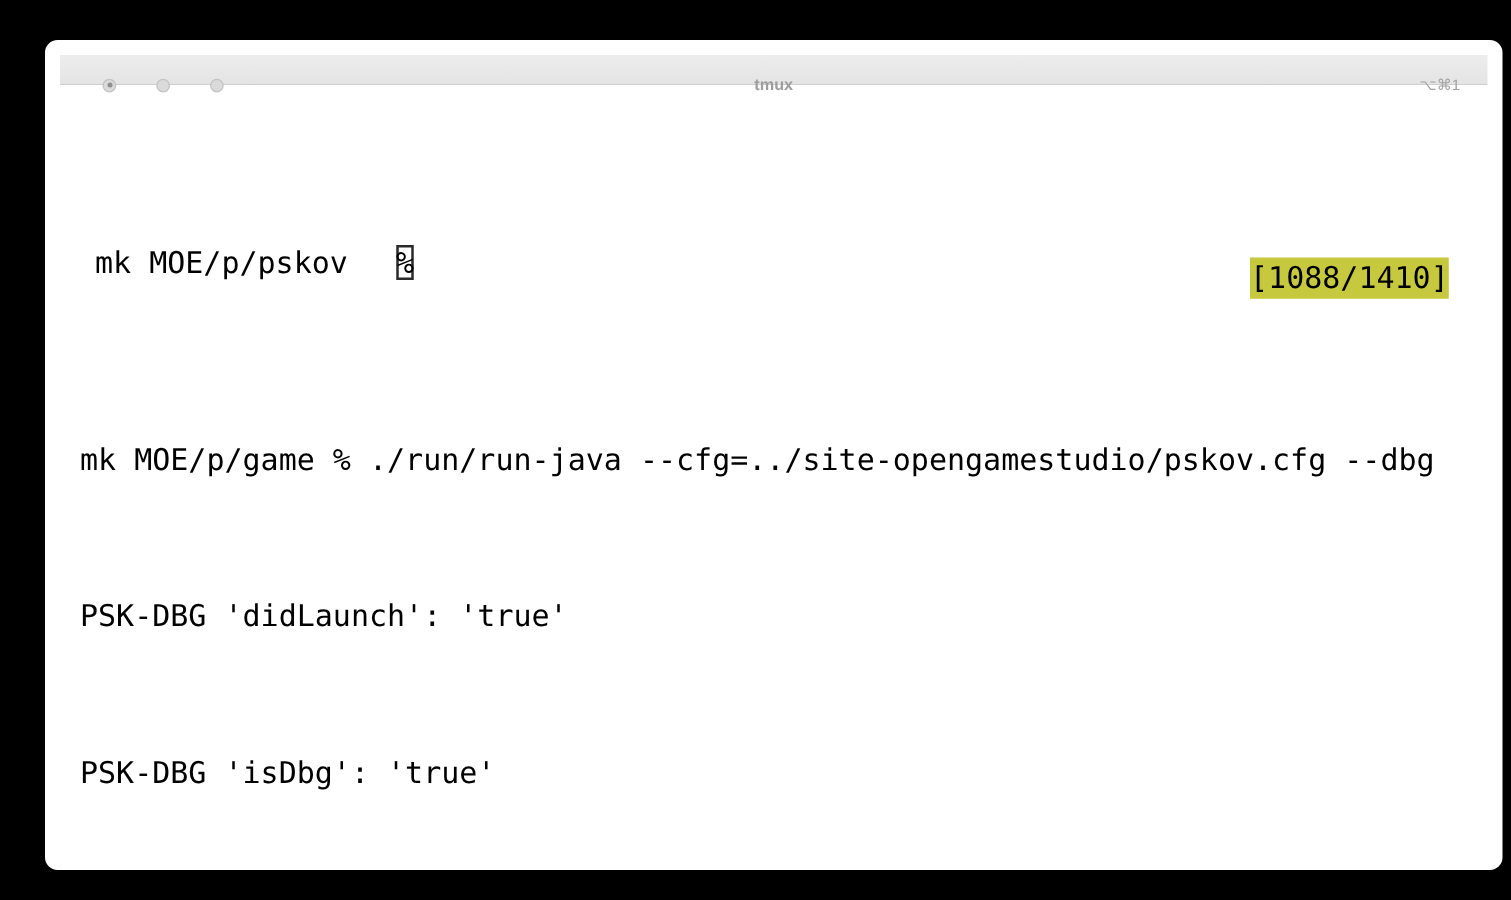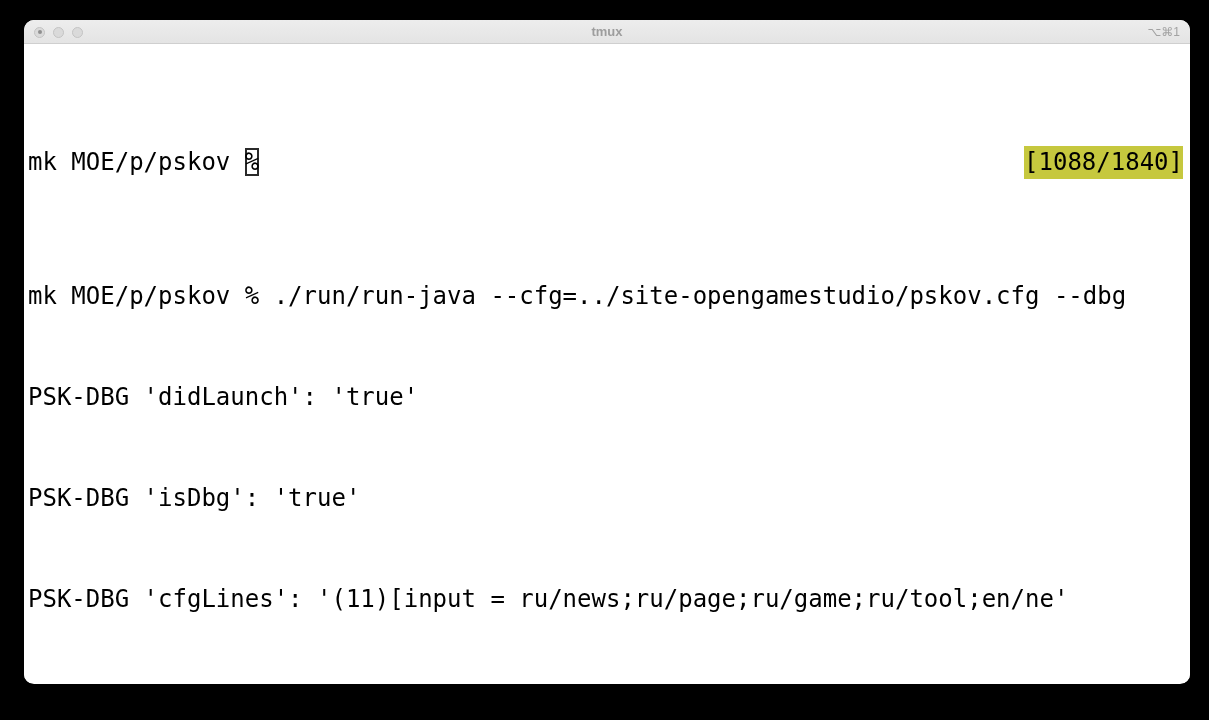"tmux" * { margin: 0 -> 12px }
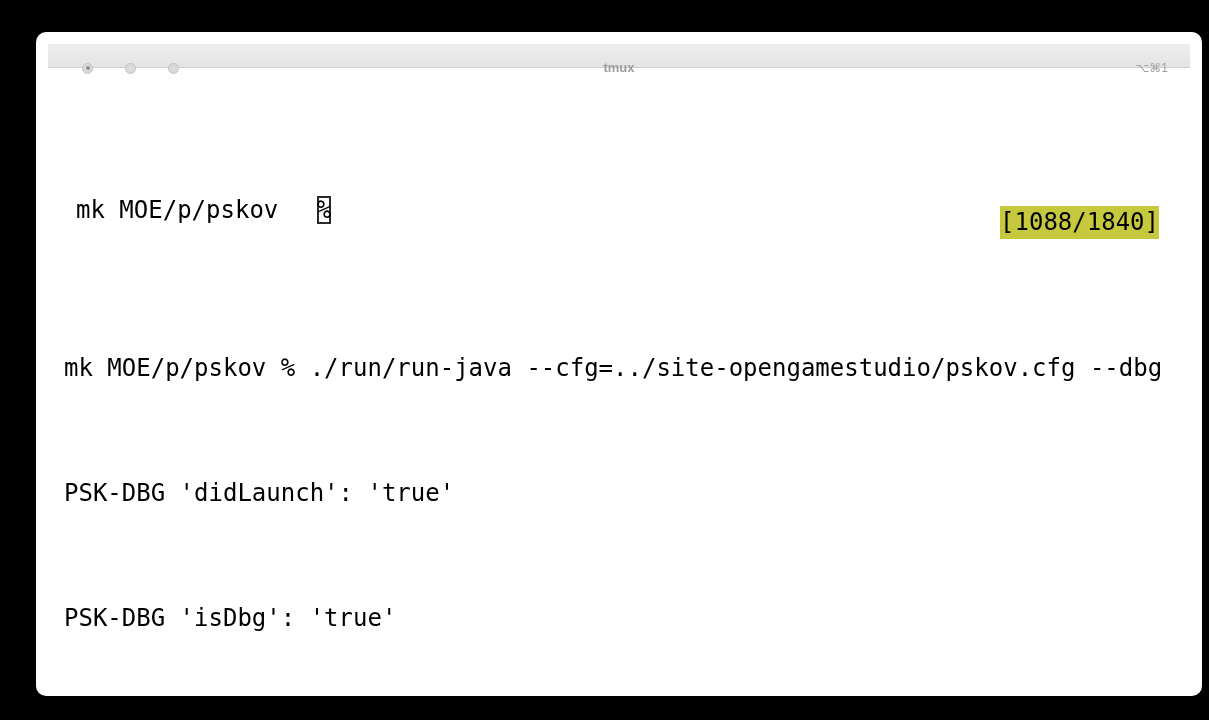"[1088/1840]" span.scroll-indicator { text: 1088/1840 -> 1088/1410 }
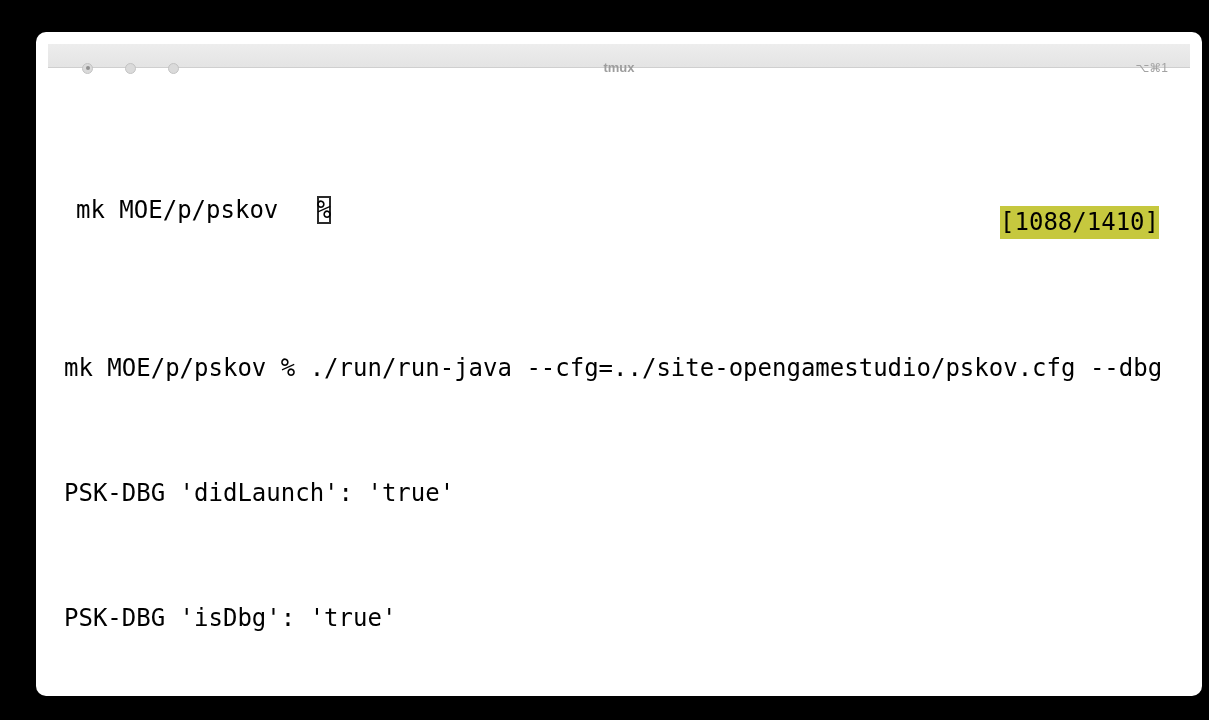"mk MOE/p/pskov % ./run/run-java" div.term-line { text: MOE/p/pskov -> MOE/p/game }
